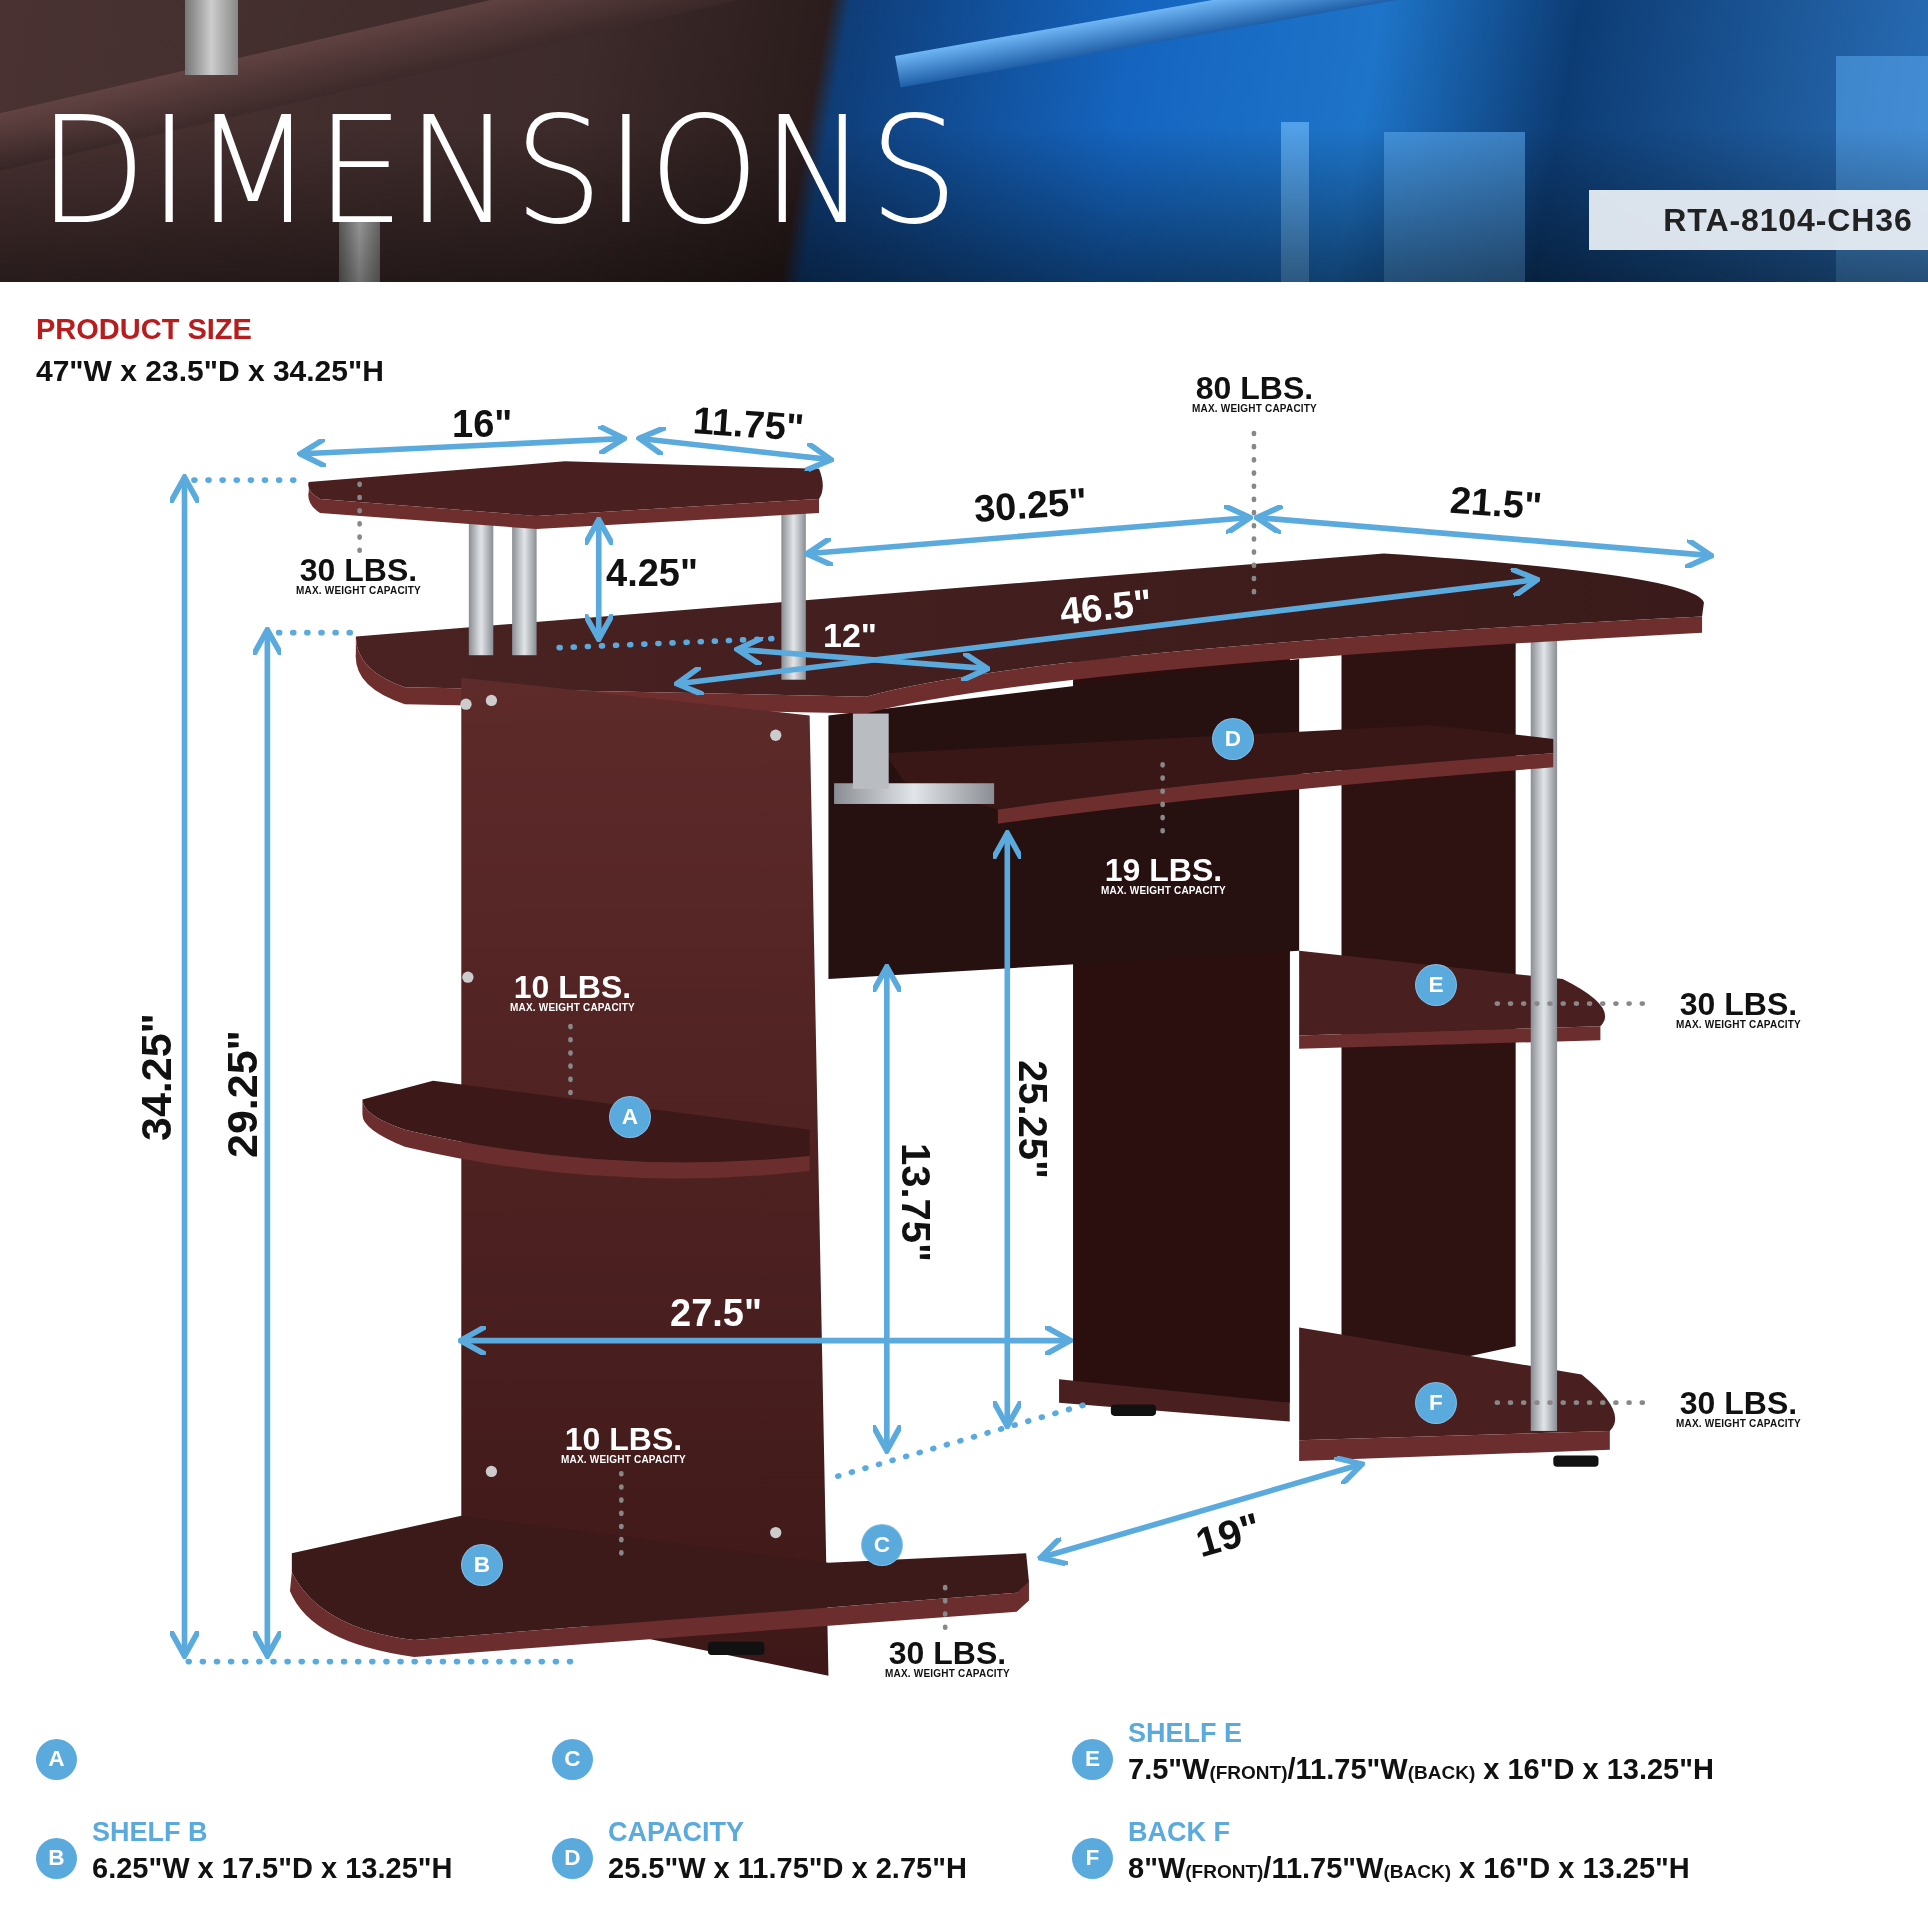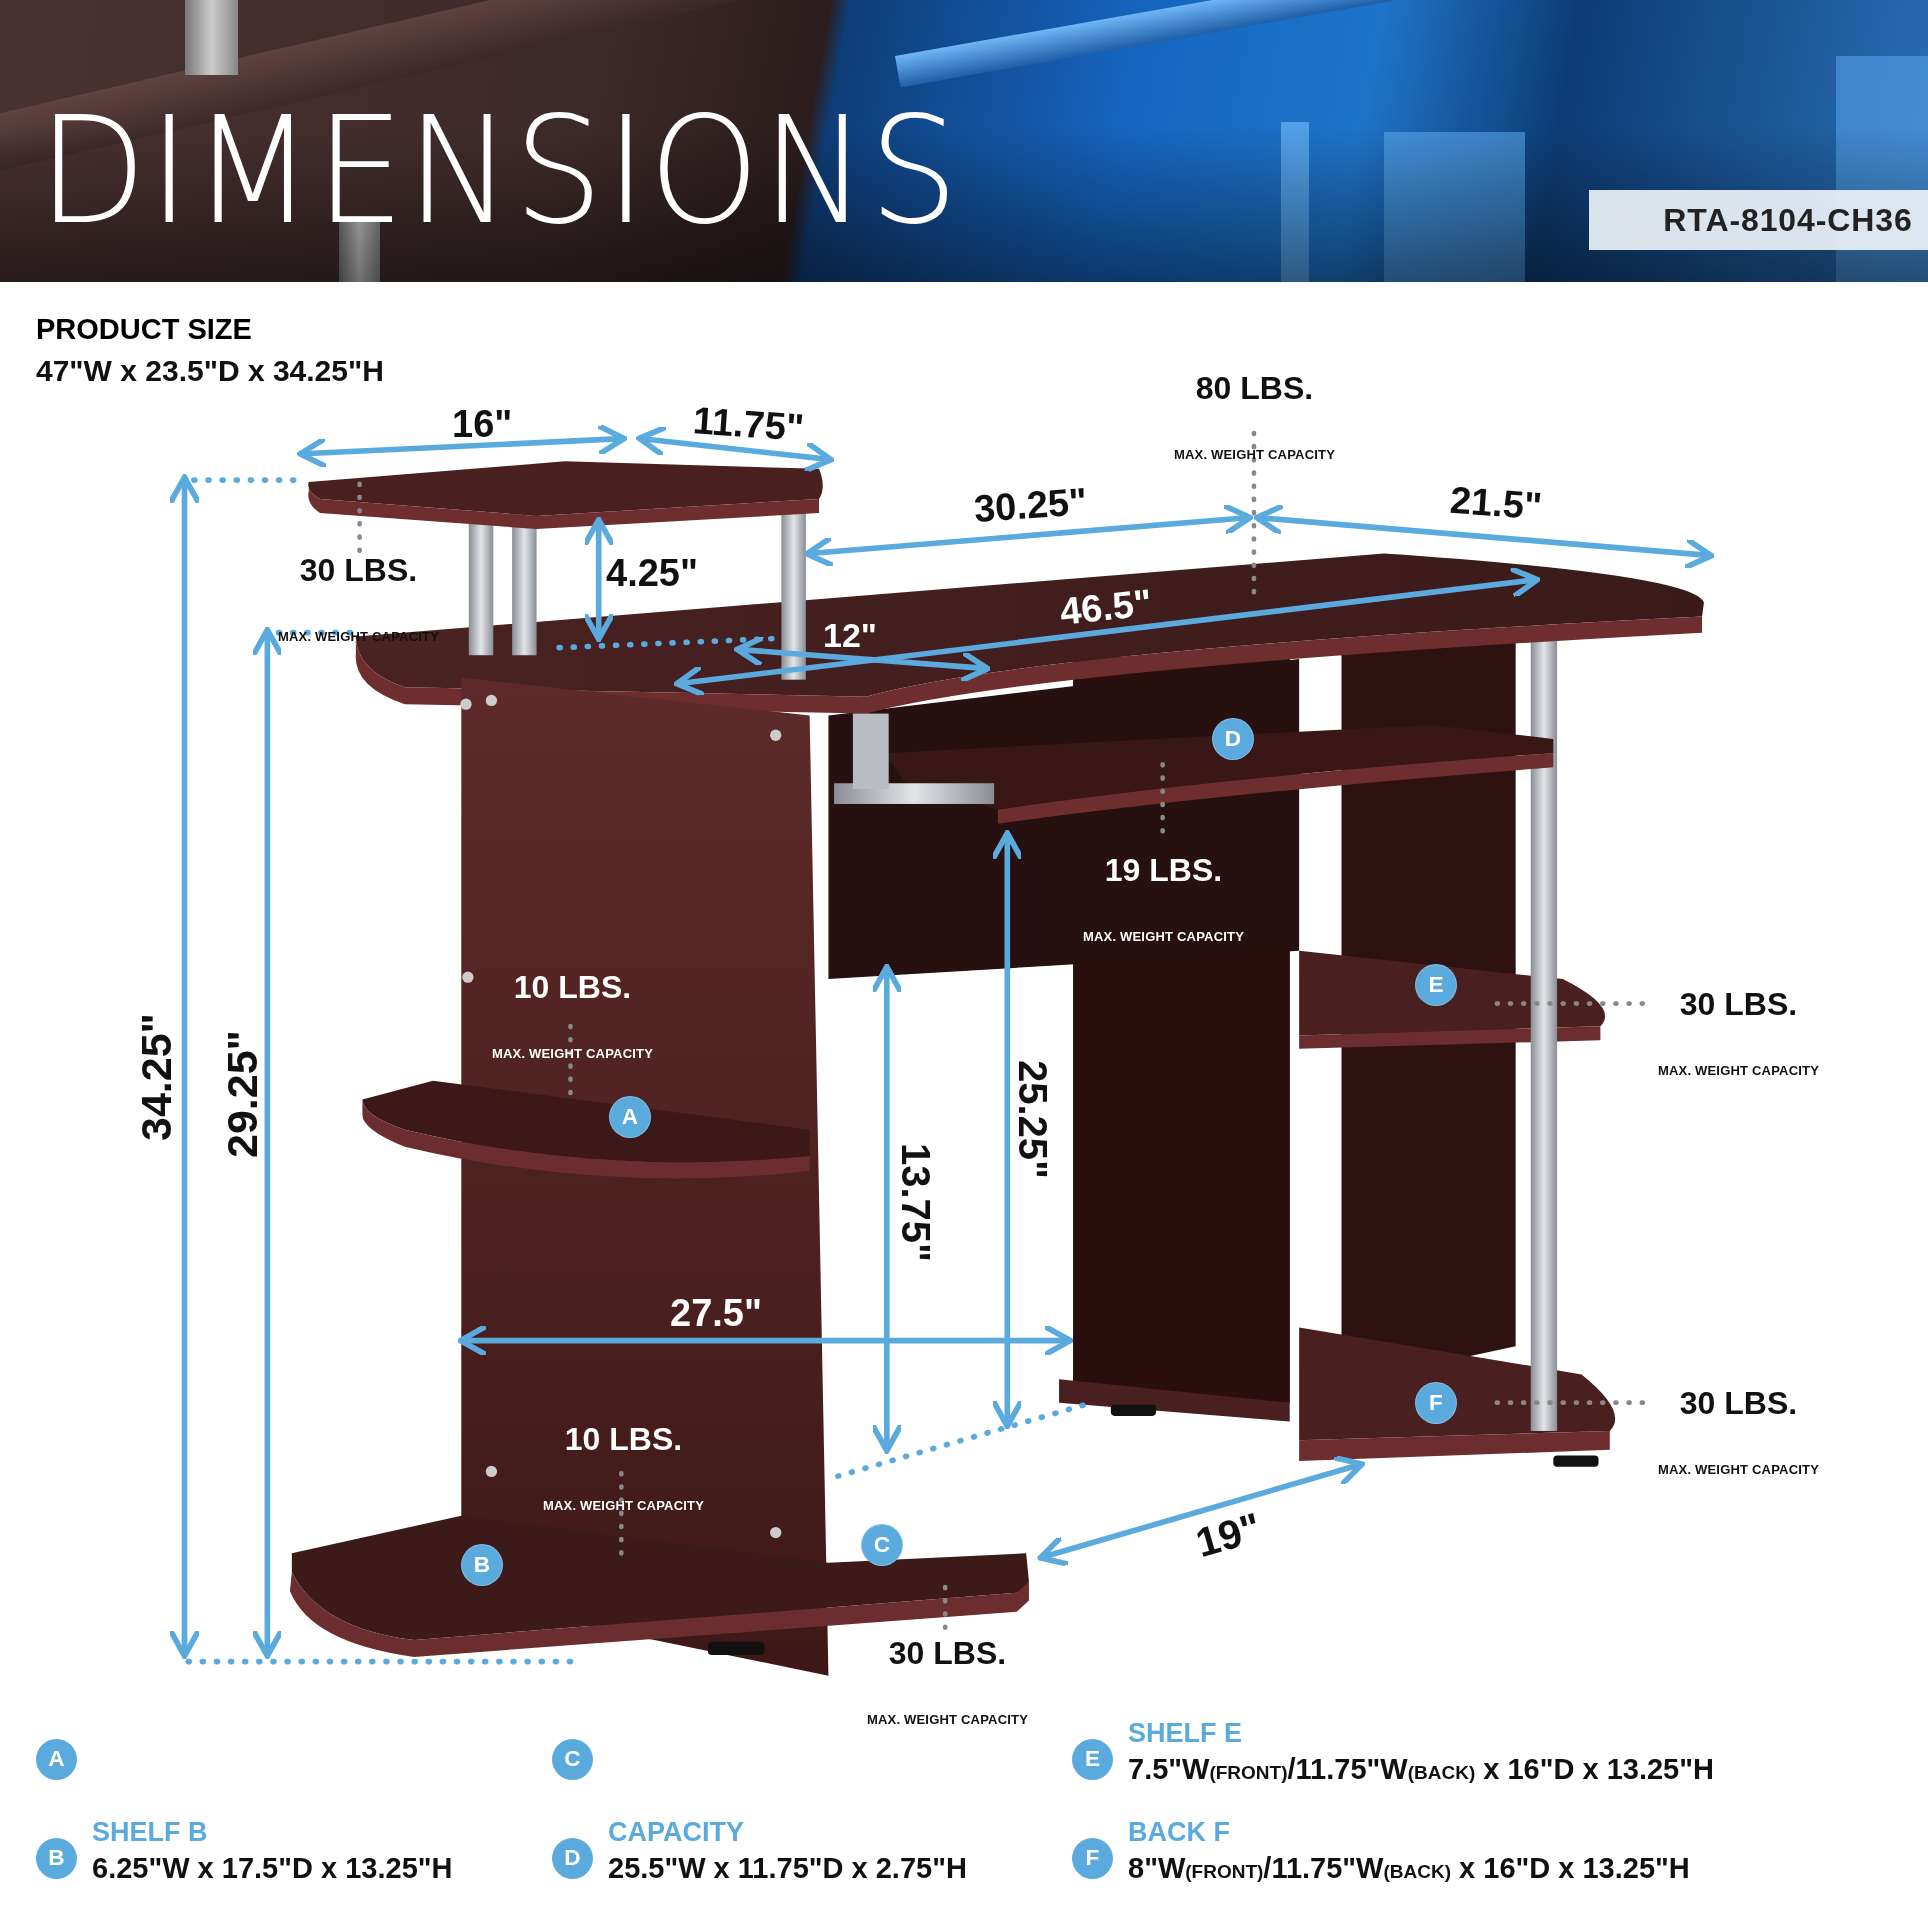"PRODUCT SIZE" .product-size-label { color: #000000 -> #b91c1c }
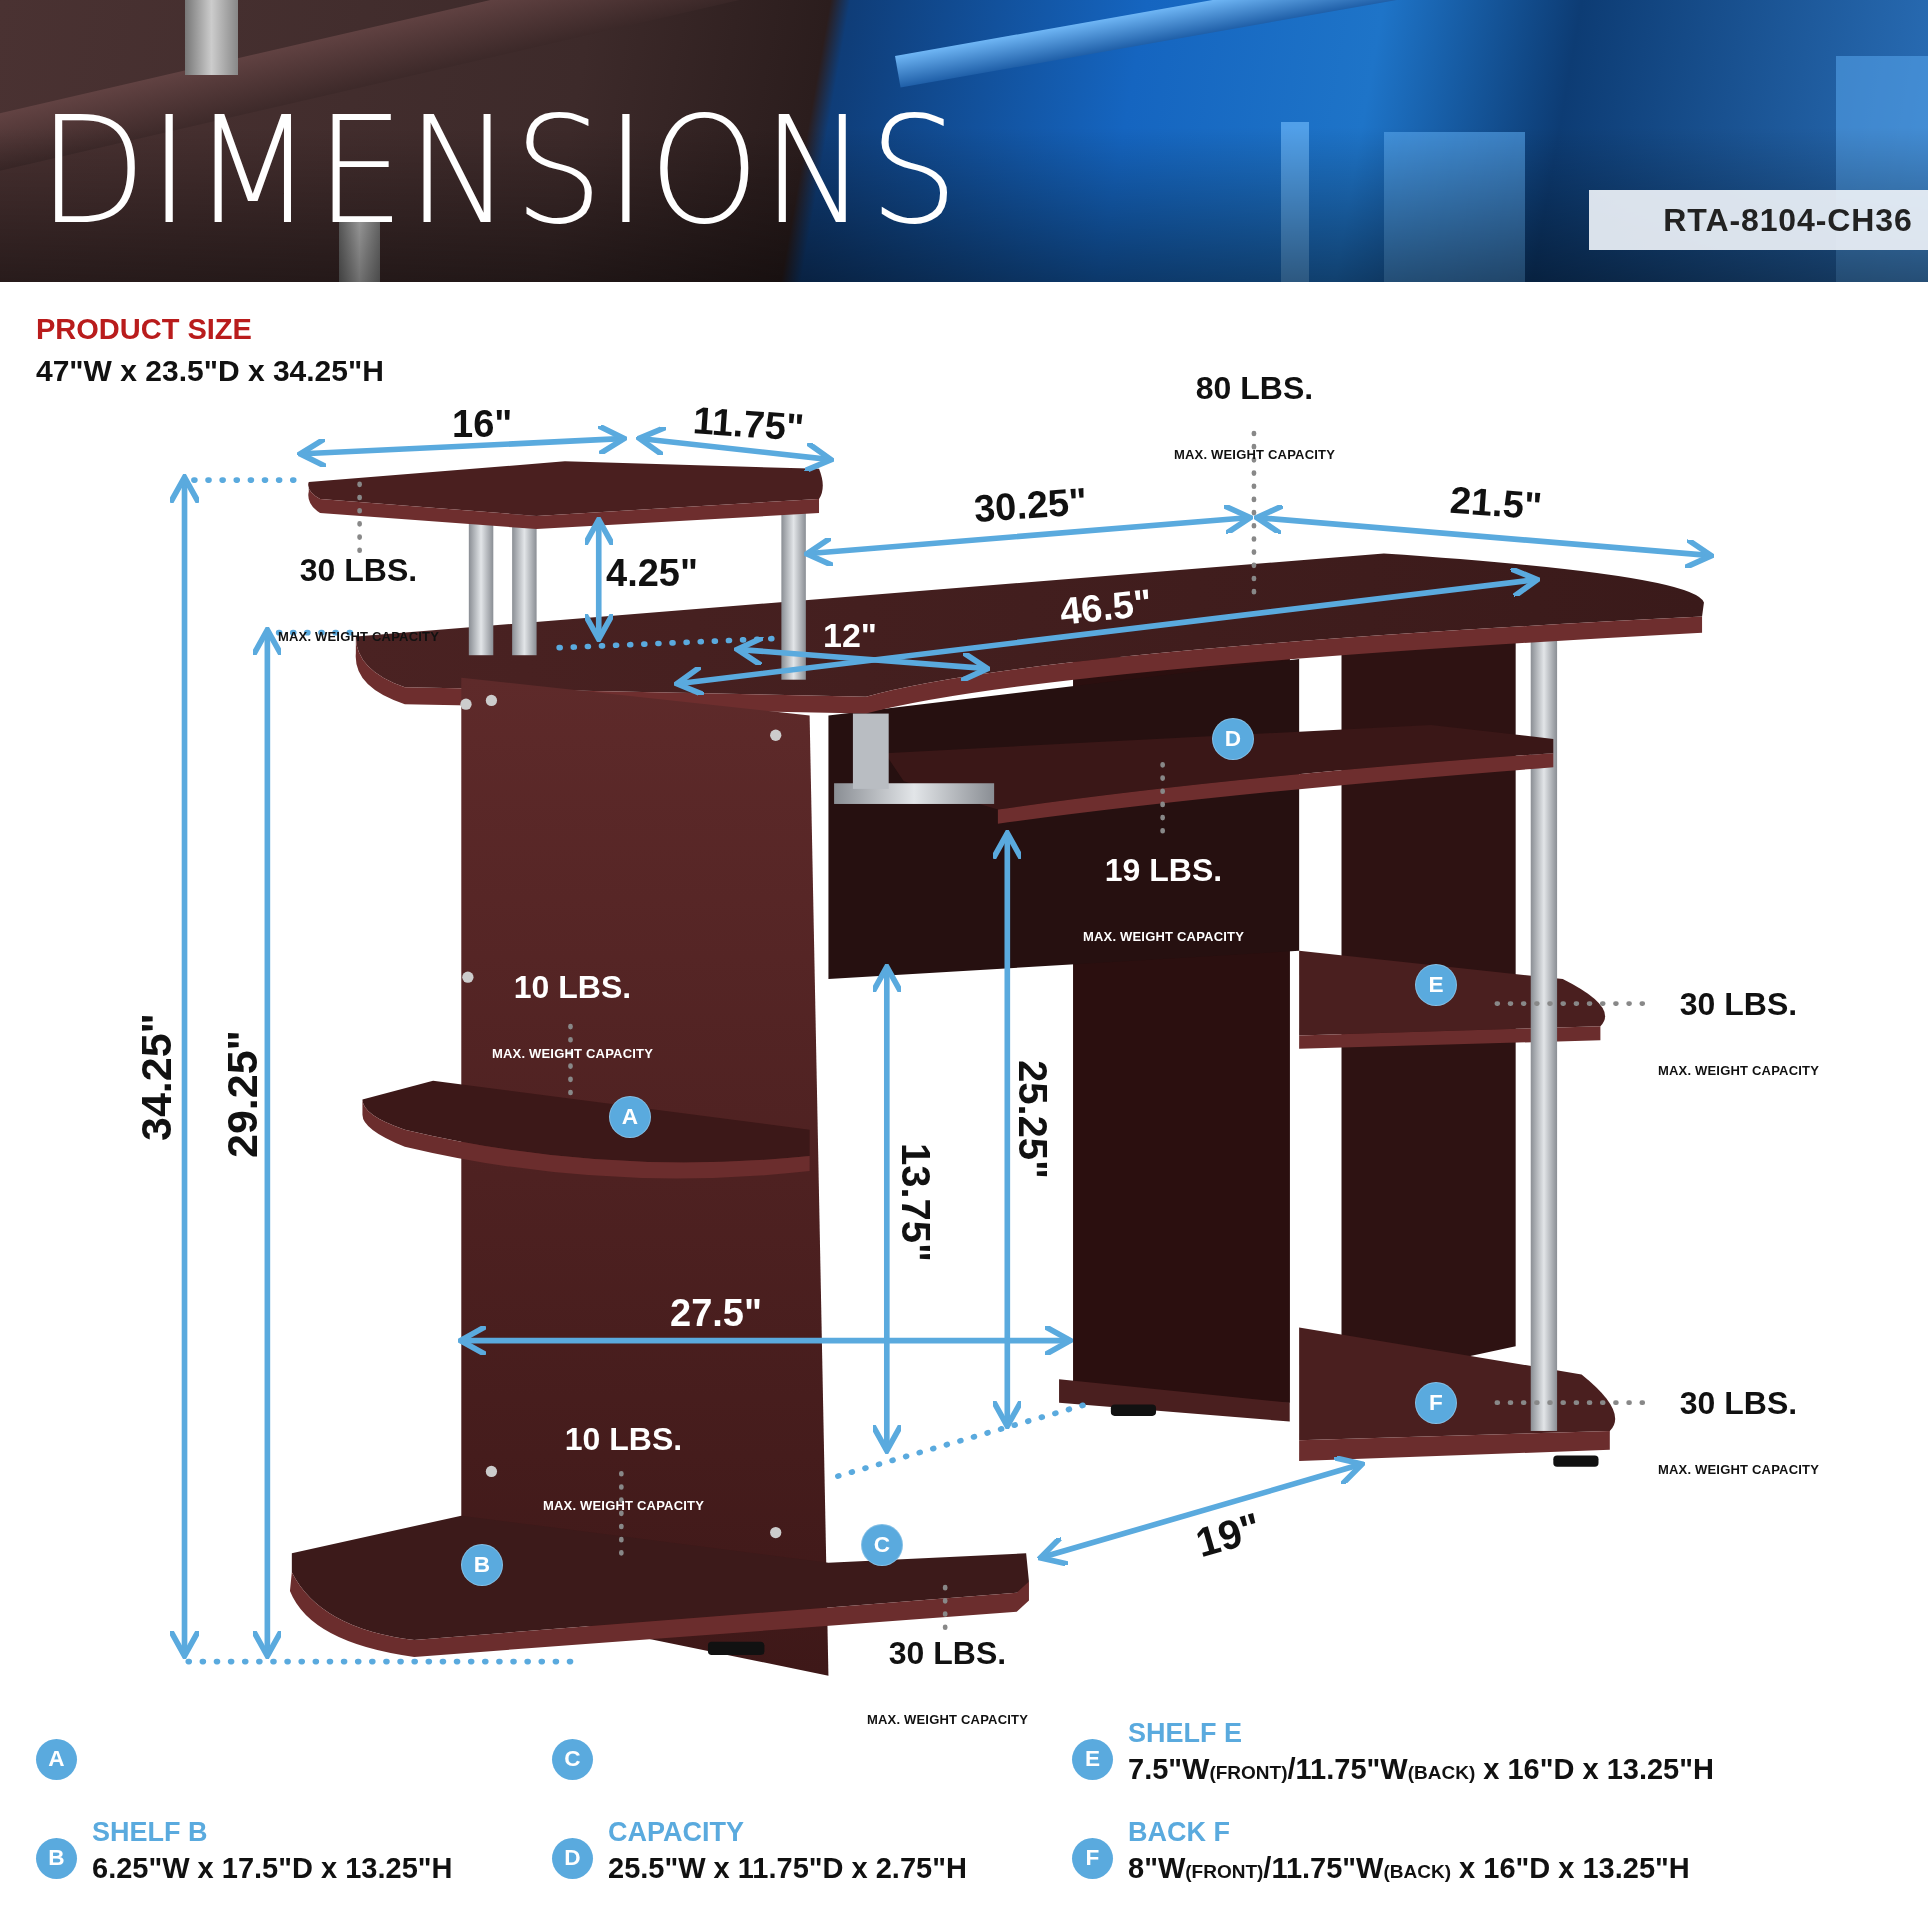"MAX. WEIGHT CAPACITY" .cap .mx { font-size: 13px -> 10px; margin-top: 46px -> none }
